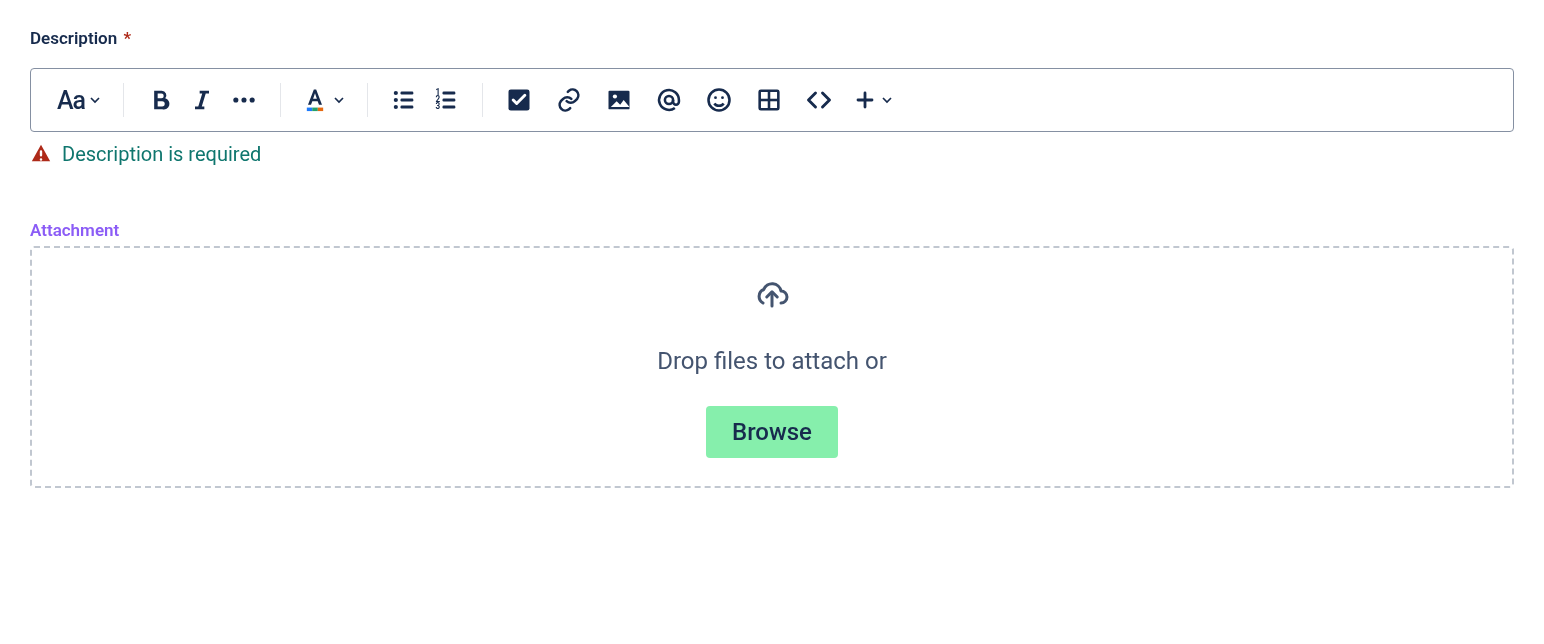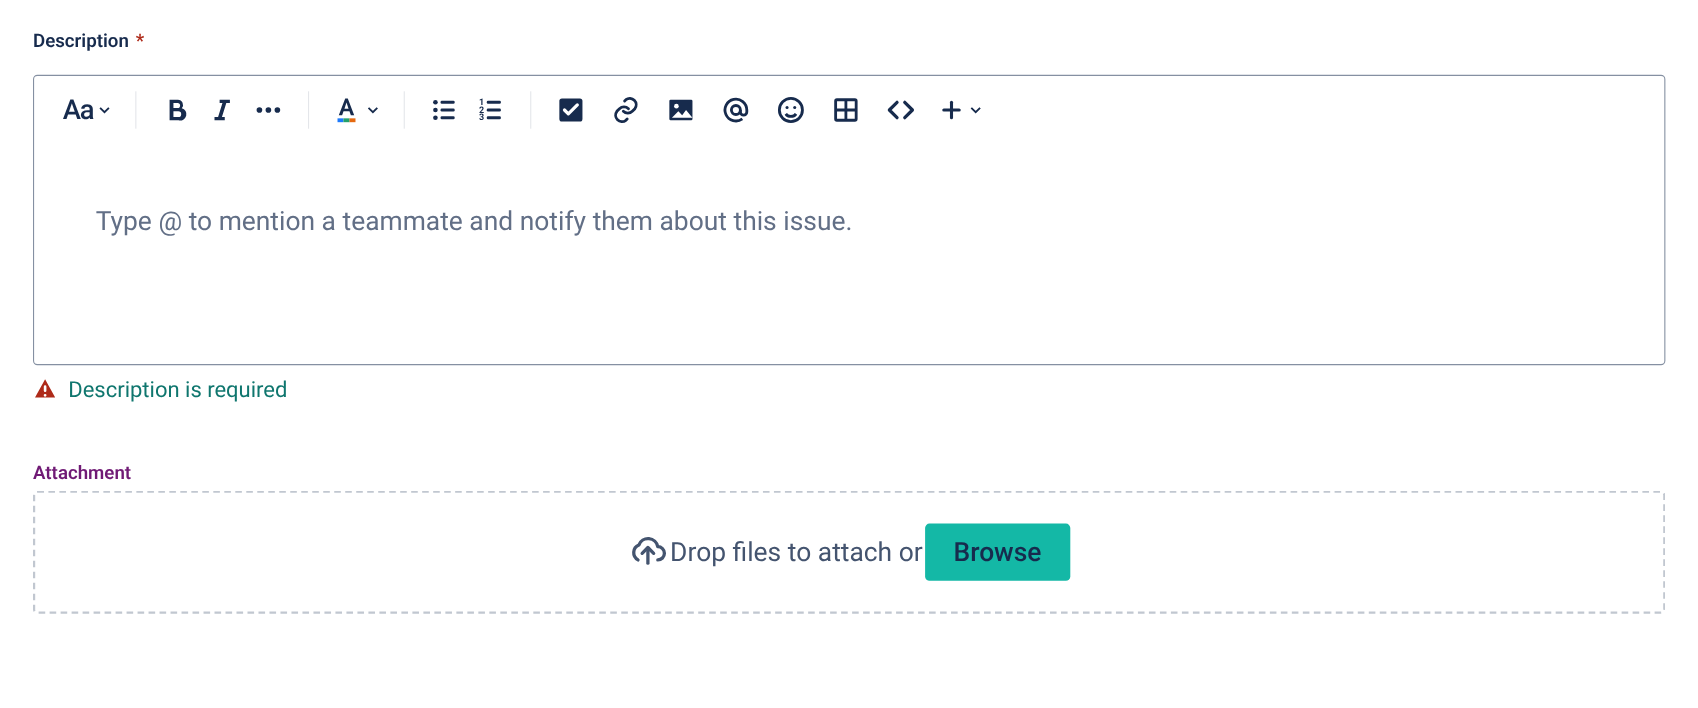"Type @ to mention a" div.editor-body { html: <div> <div>Type @ to mention a teammate and notify them about this issue.</div> </div> -> none }
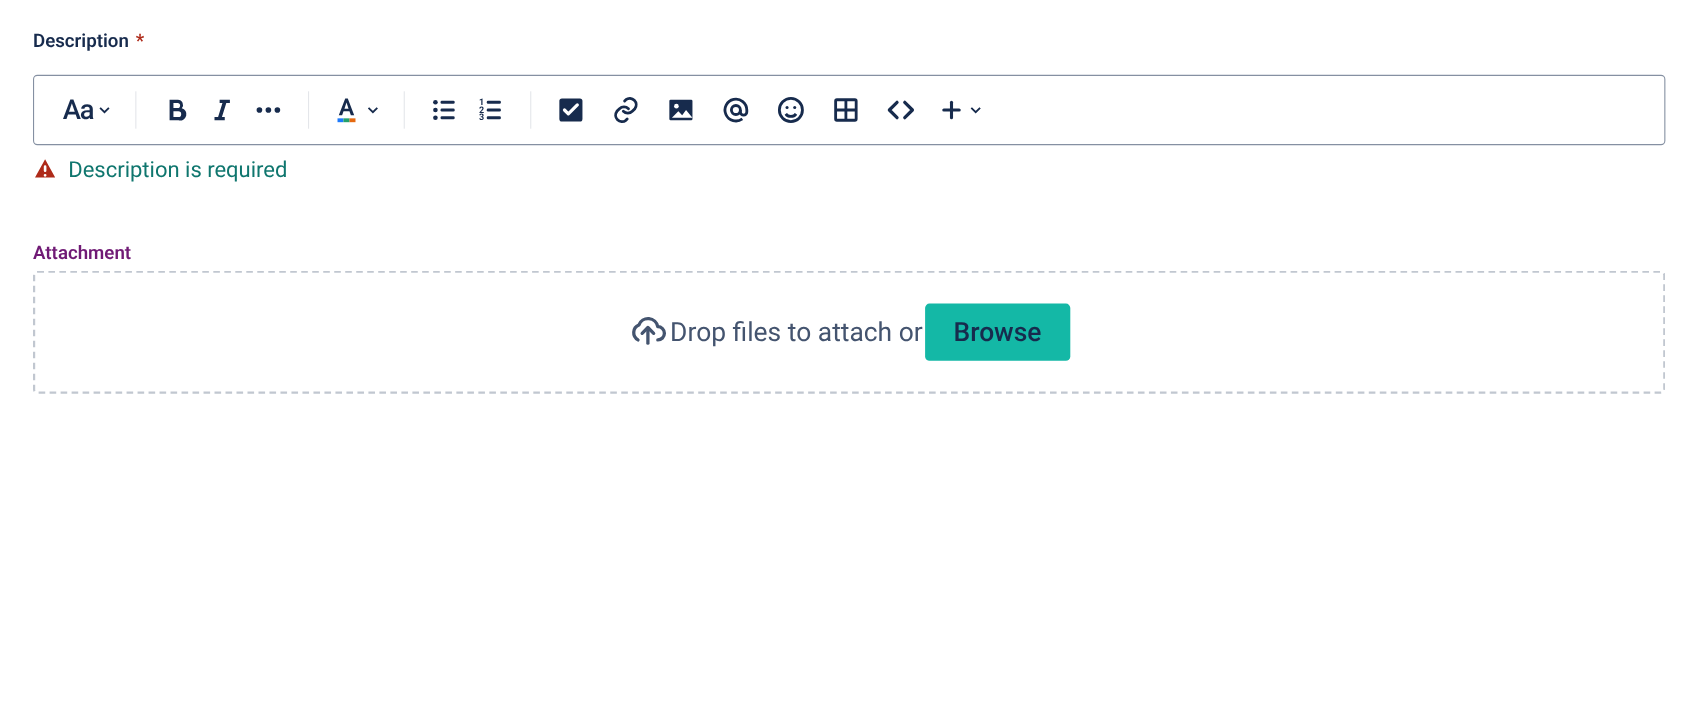"Attachment" .attachment-label { color: #701a75 -> #8b5cf6 }
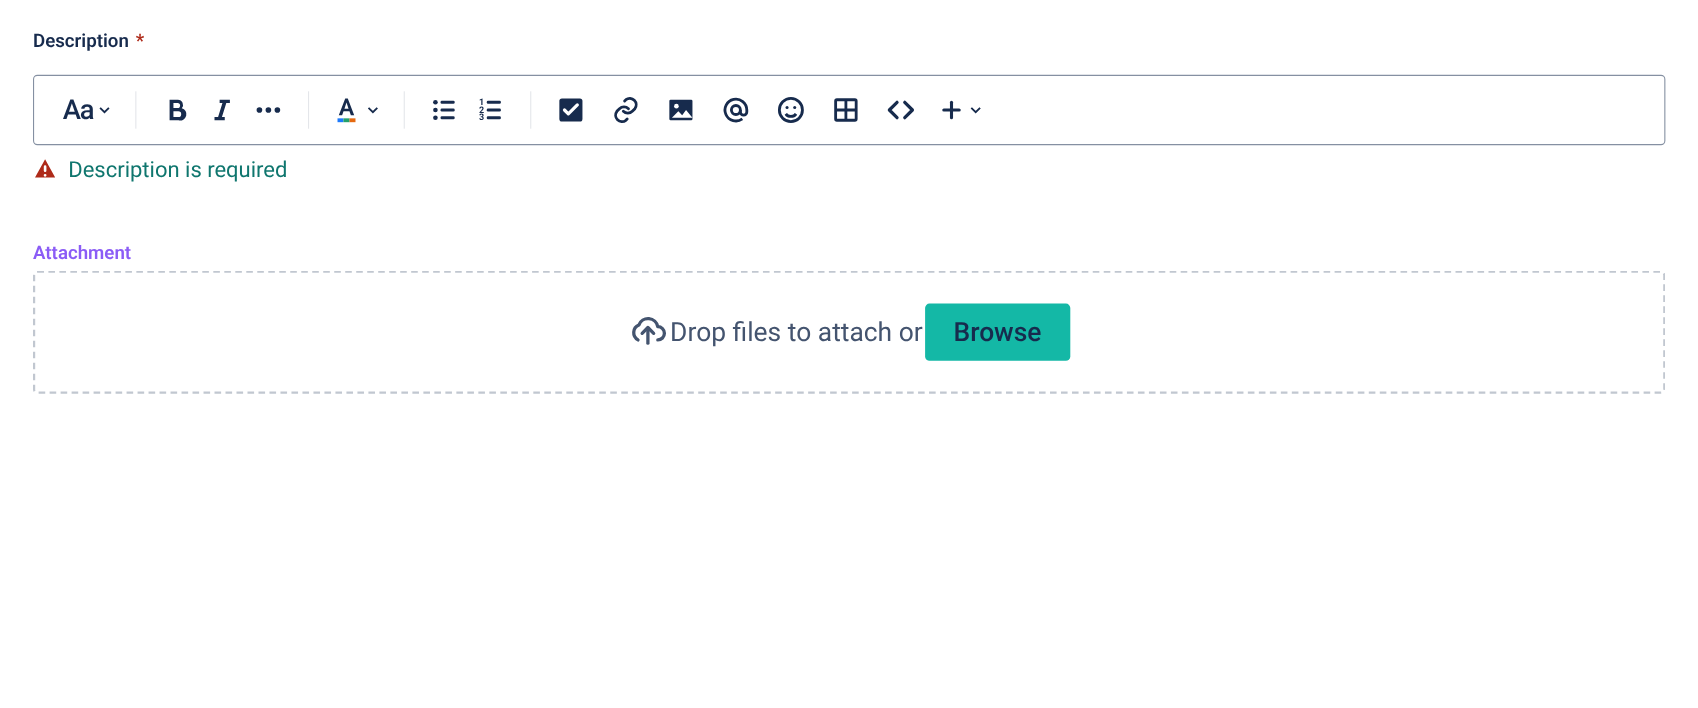"Drop files to attach or" .dropzone { flex-direction: none -> column; gap: 2px -> 31px }
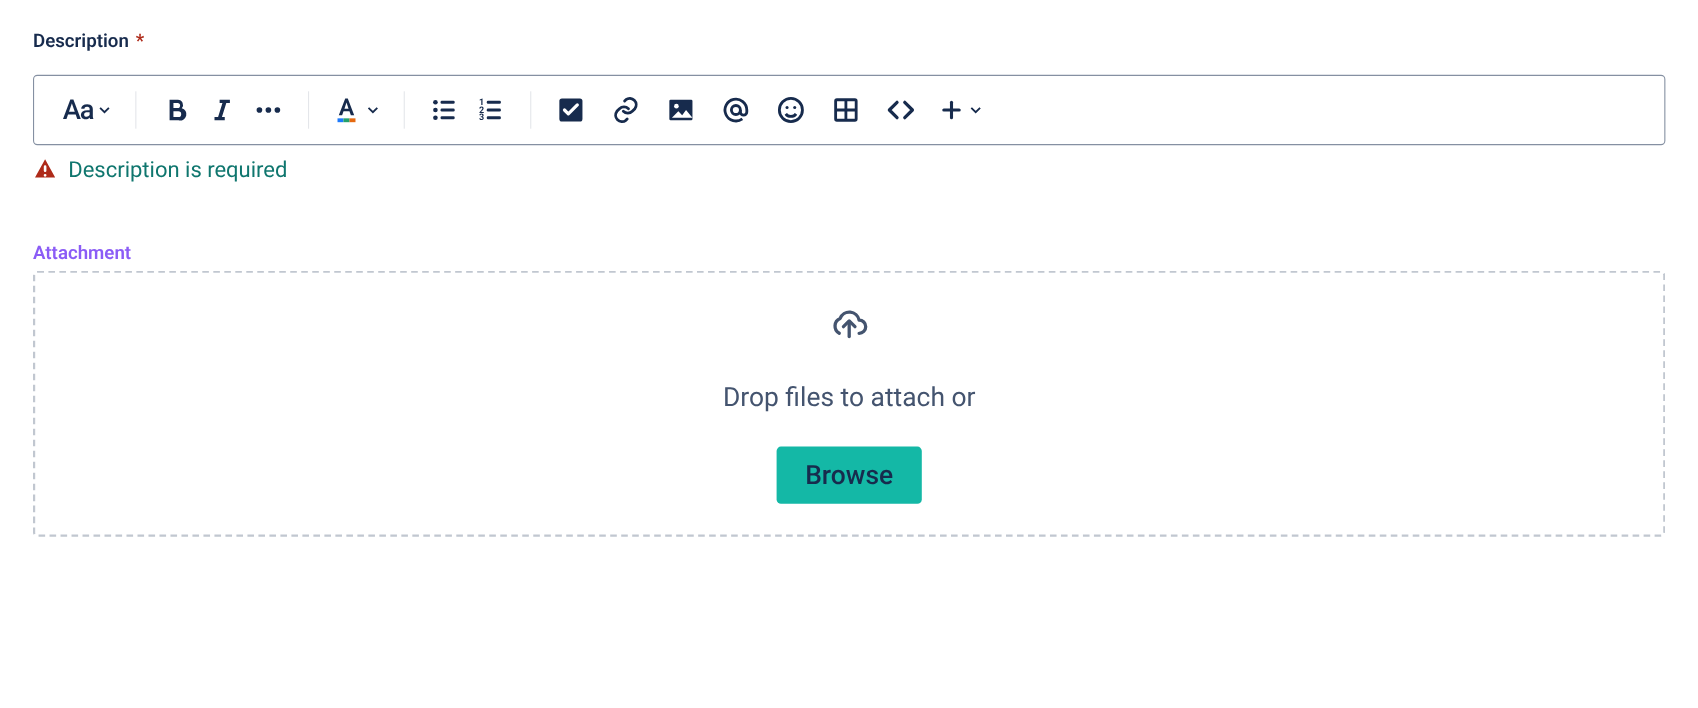"Browse" .browse-btn { background: #14b8a6 -> #86efac }
